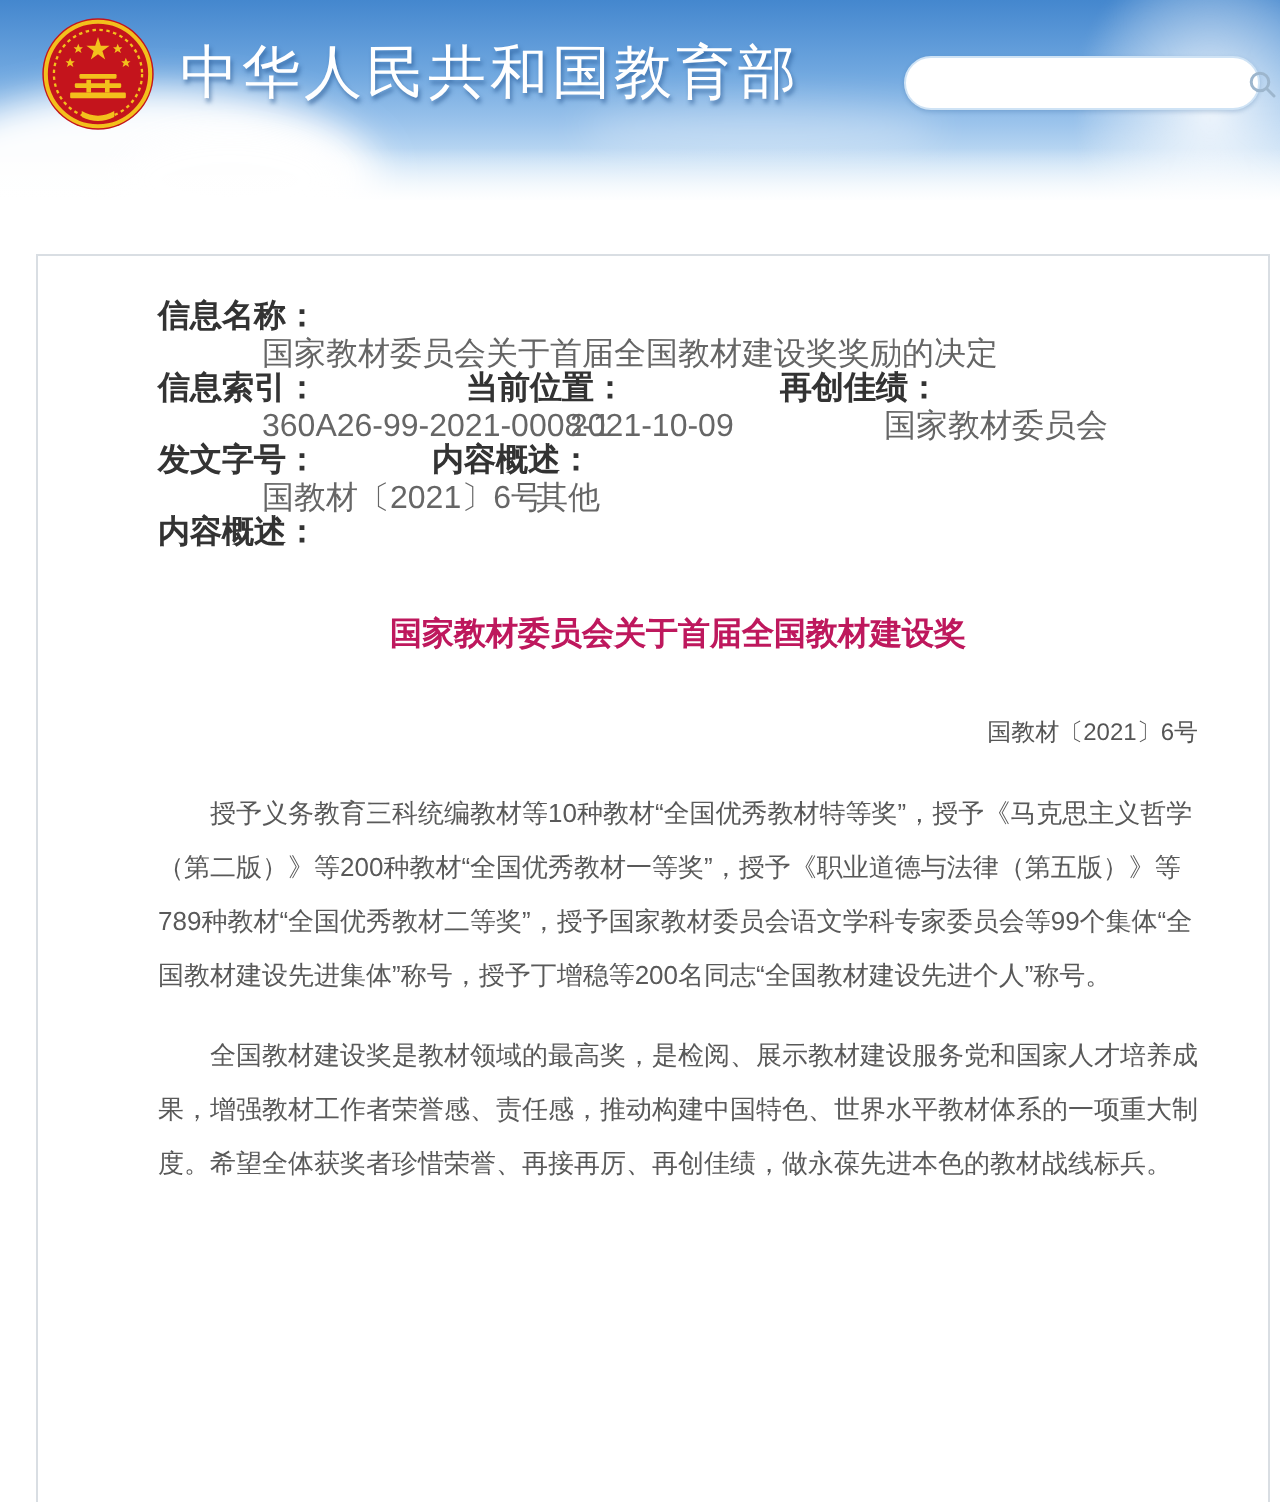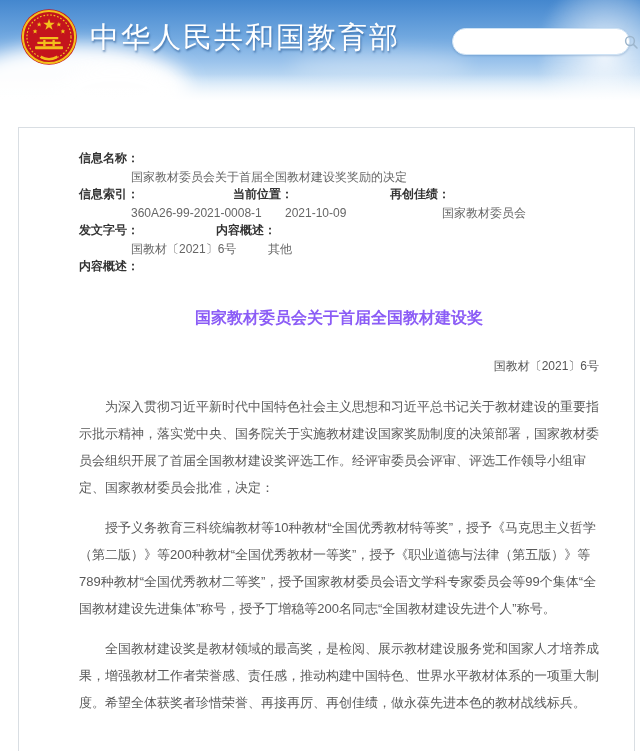"信息名称：" .meta { font-size: 12px -> 16px }
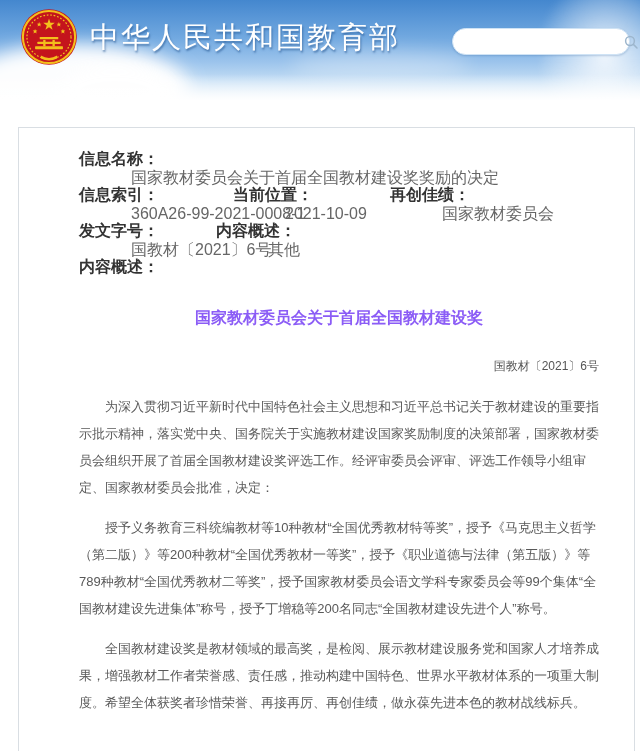"国家教材委员会关于首届全国教材建设奖" .art-title { color: #8b5cf6 -> #be185d }
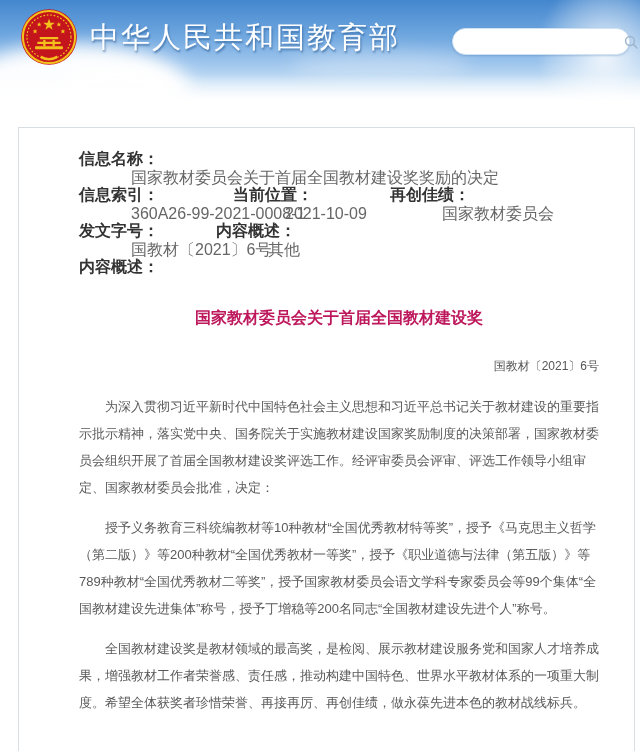"为深入贯彻习近平新时代中国特色社会主义思想和习近平总书记关于教材建设的重要指示批" p.para { html: <p>为深入贯彻习近平新时代中国特色社会主义思想和习近平总书记关于教材建设的重要指示批示精神，落实党中央、国务院关于实施教材建设国家奖励制度的决策部署，国家教材委员会组织开展了首届全国教材建设奖评选工作。经评审委员会评审、评选工作领导小组审定、国家教材委员会批准，决定：</p> -> none }
